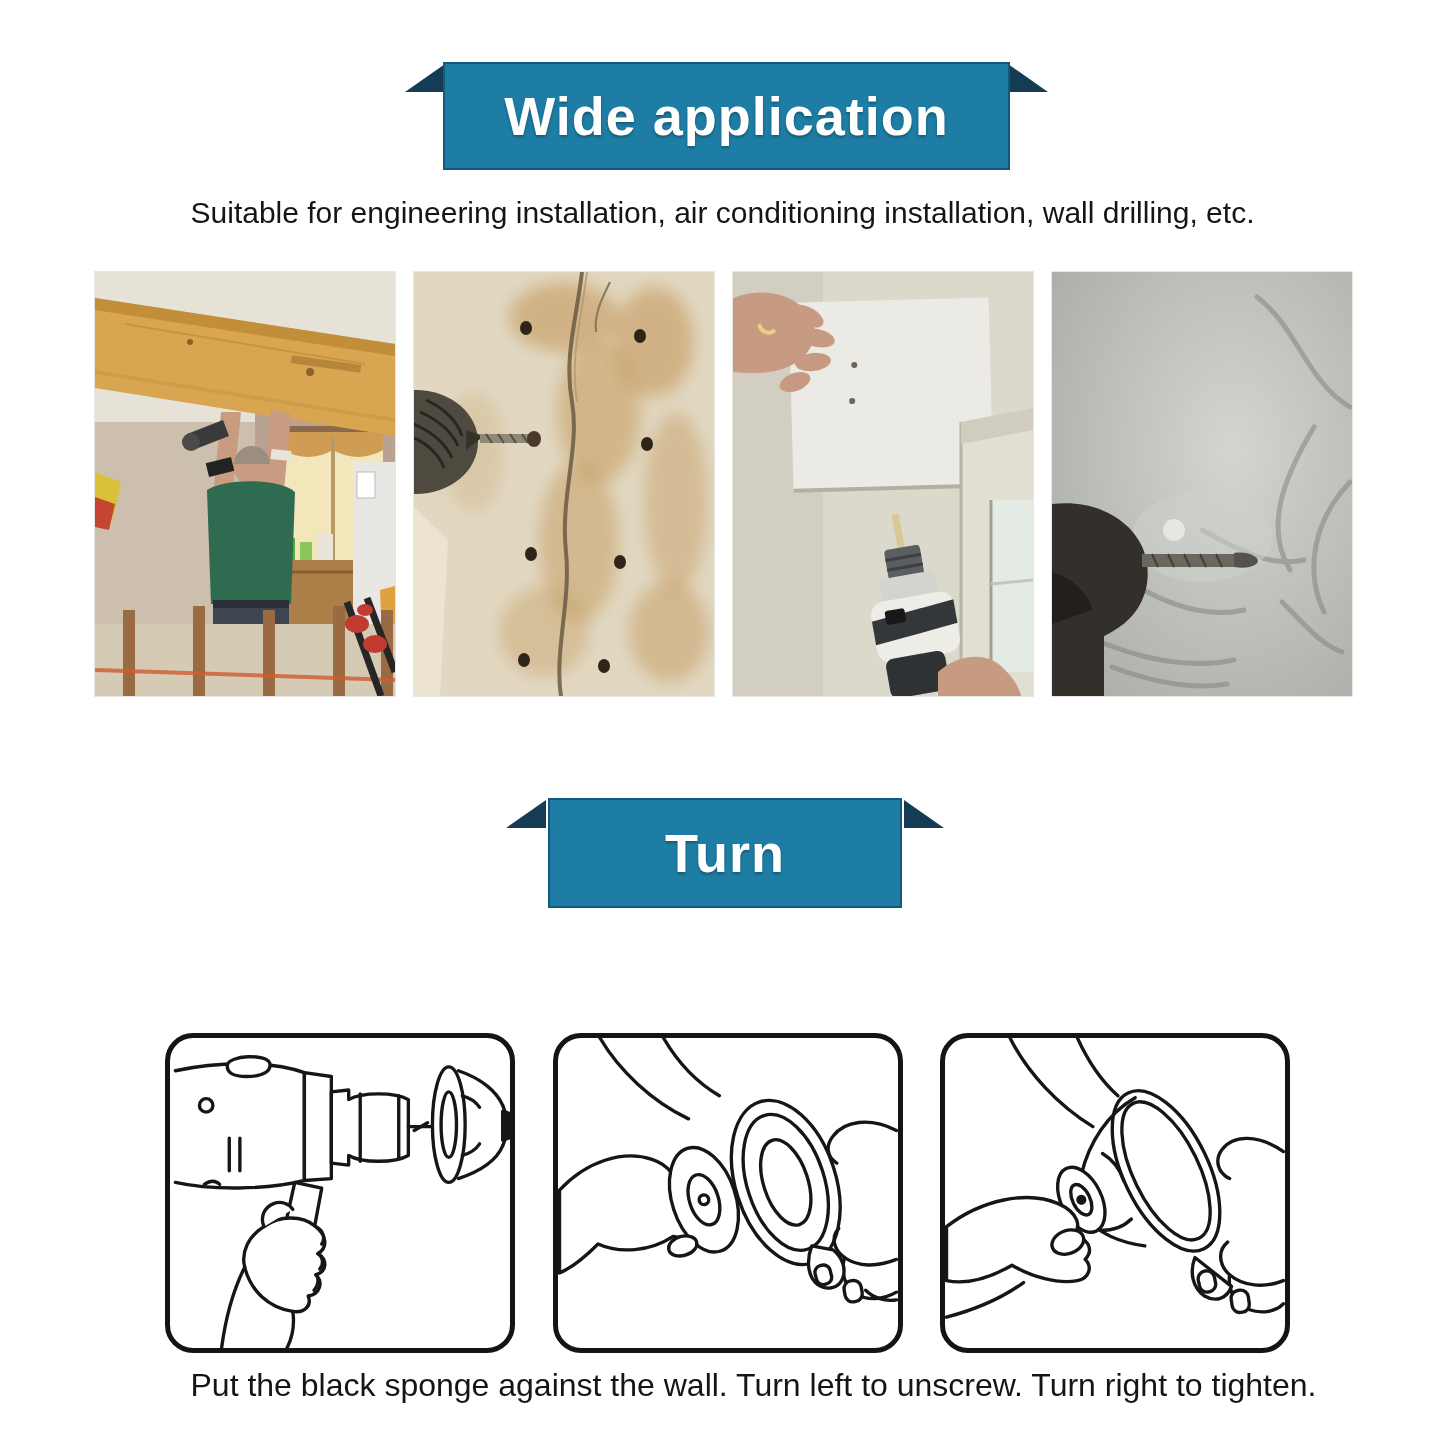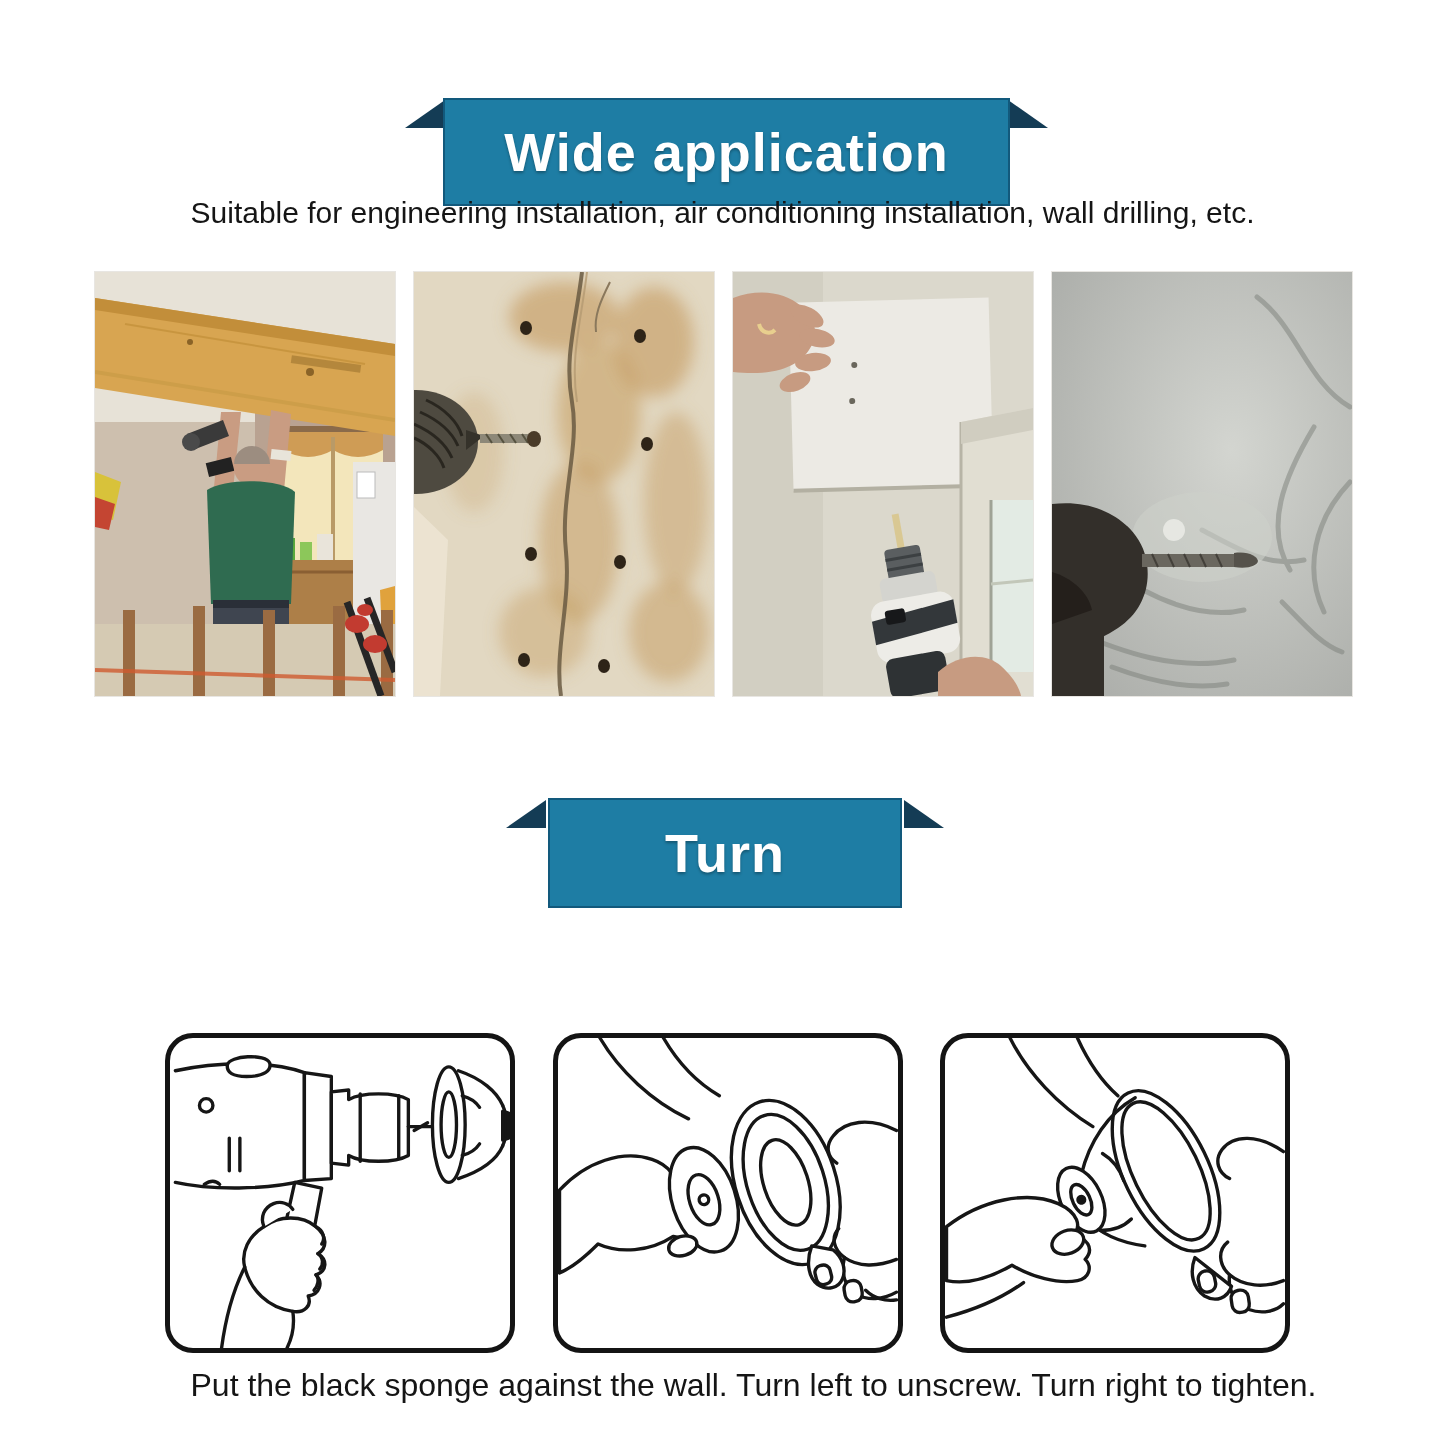"Wide application" div.ribbon { margin-top: 36px -> none }
